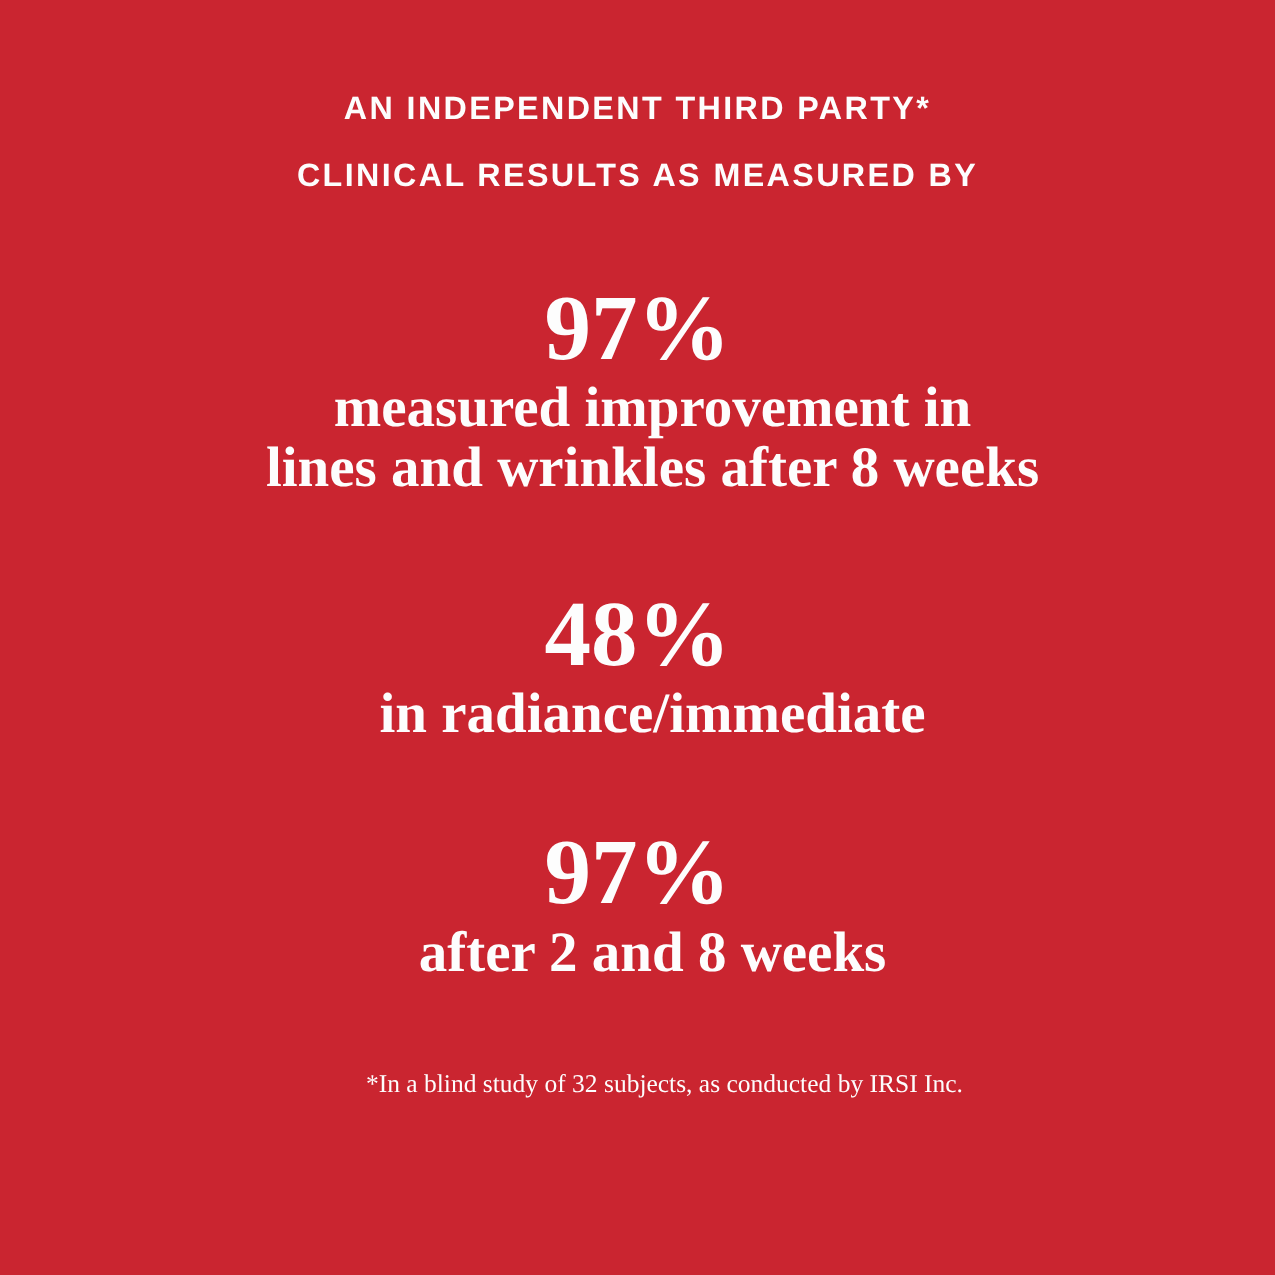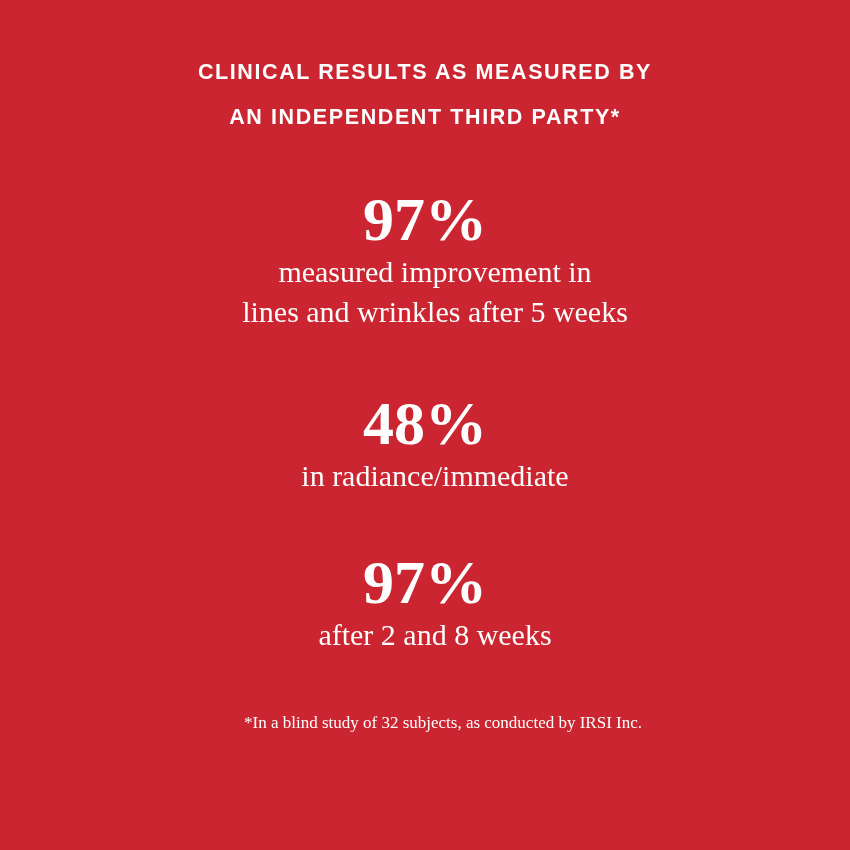"CLINICAL RESULTS AS MEASURED BY" div { order: before "AN INDEPENDENT THIRD PARTY*" -> after "AN INDEPENDENT THIRD PARTY*" }
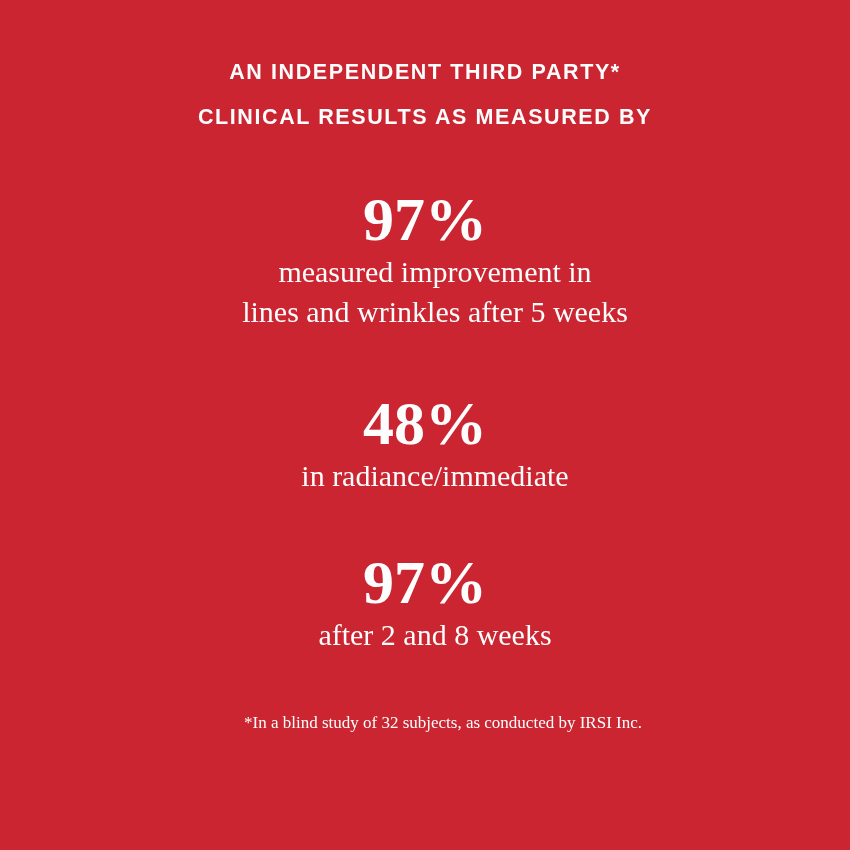"measured improvement in" .stat-desc { font-size: 30px -> 38px; font-weight: 400 -> 700 }
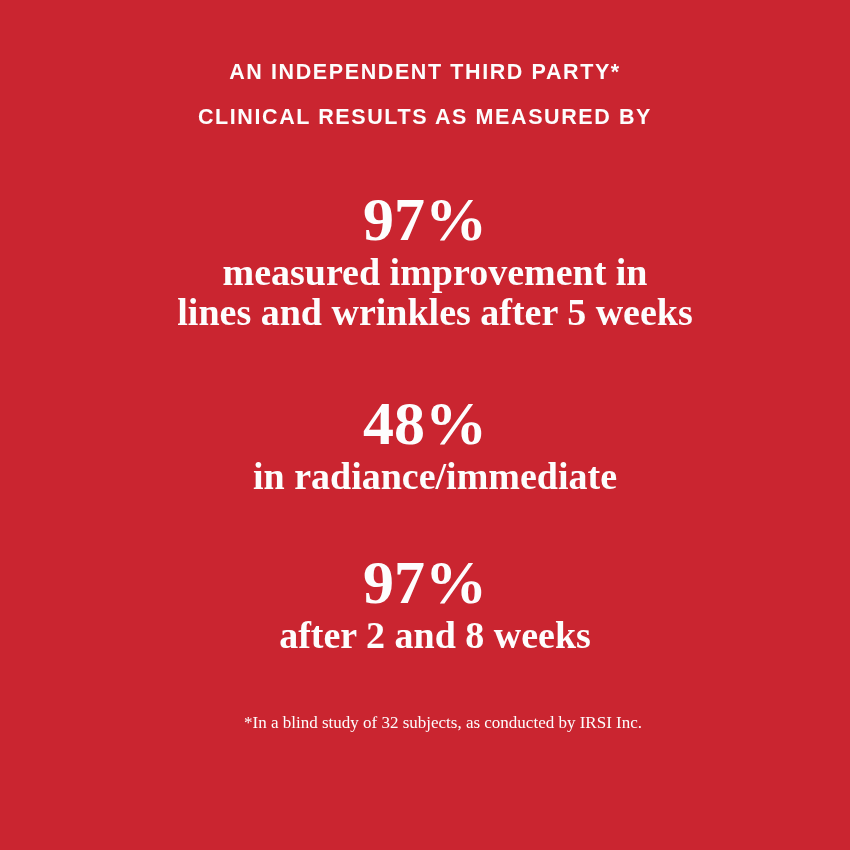"lines and wrinkles after 5" div { text: 5 -> 8 }
